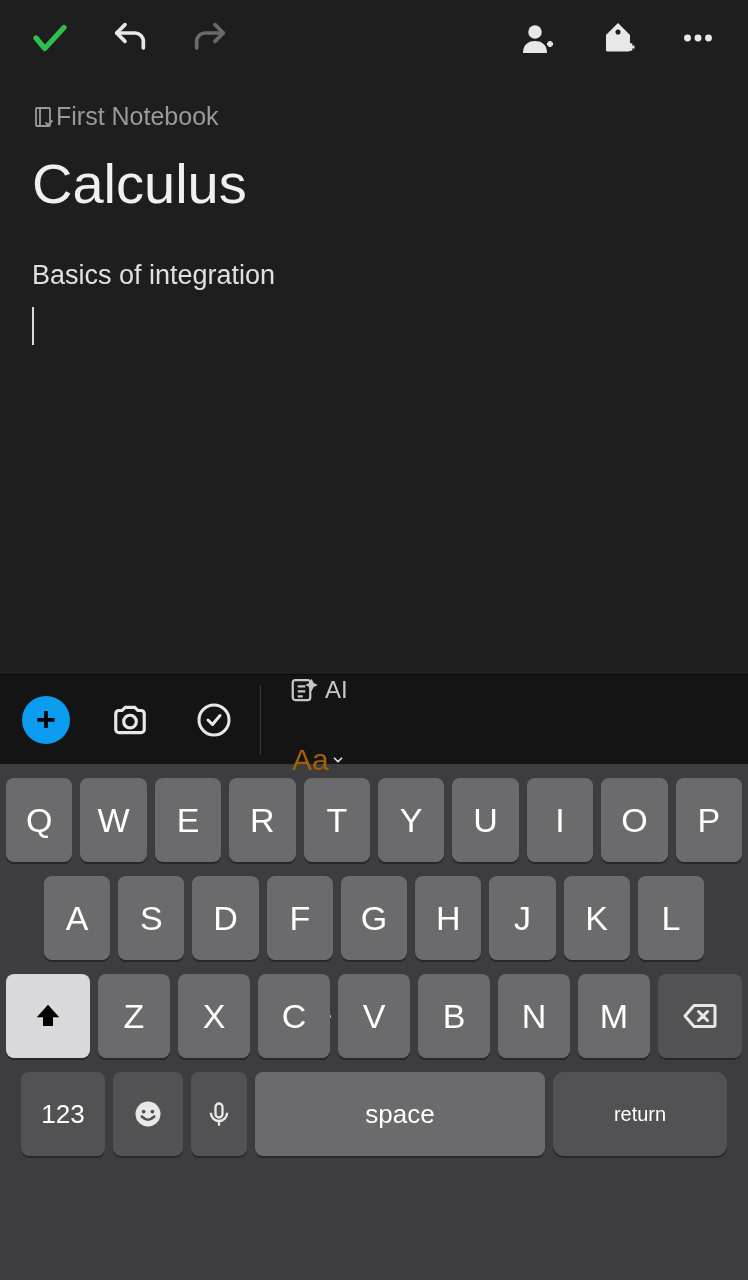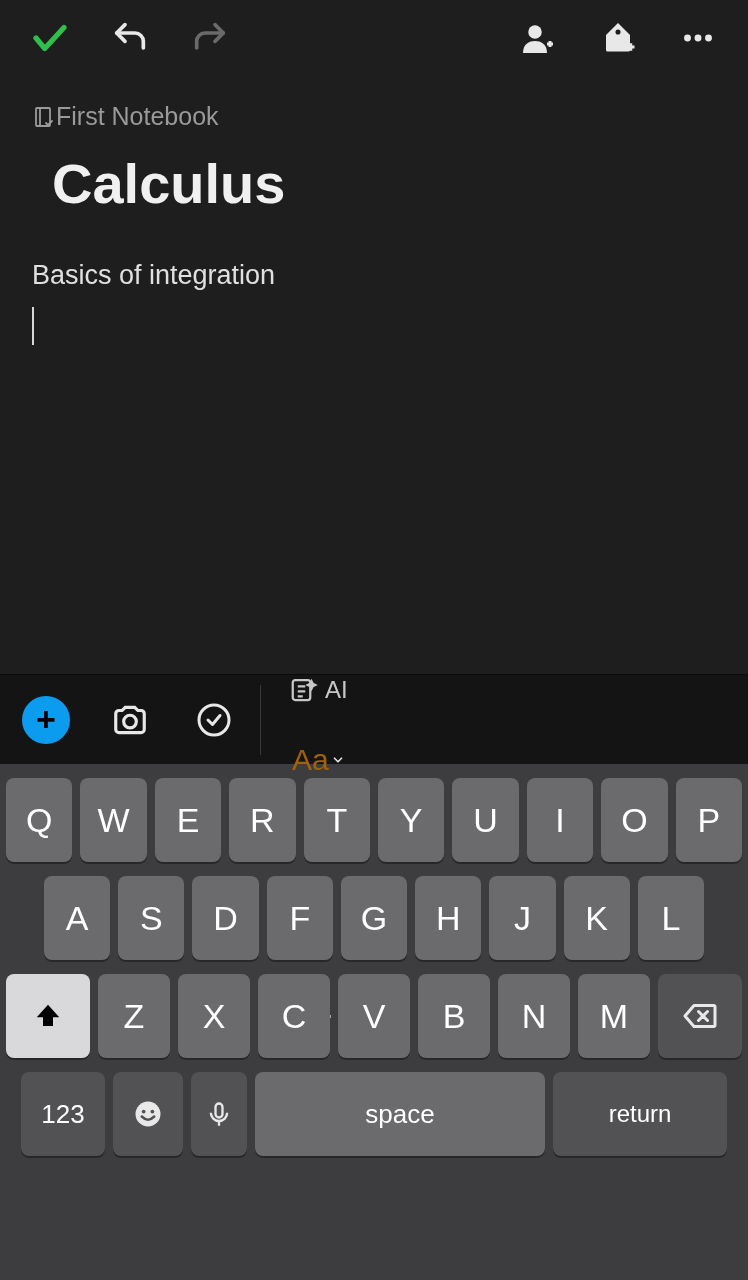"Calculus" .title { font-weight: 700 -> 400; padding: 12px 52px 8px -> 12px 32px 8px }
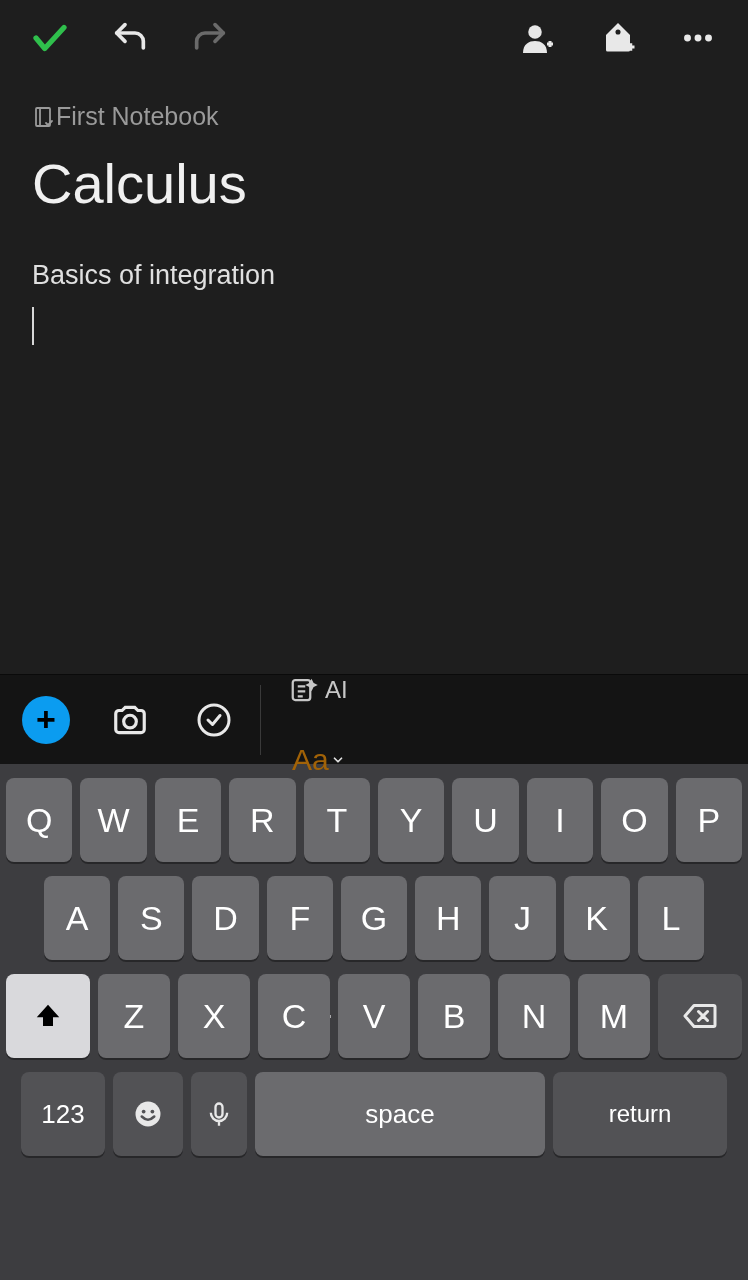"return" .key.ret { border-radius: none -> 11px; font-size: 24px -> 20px }
